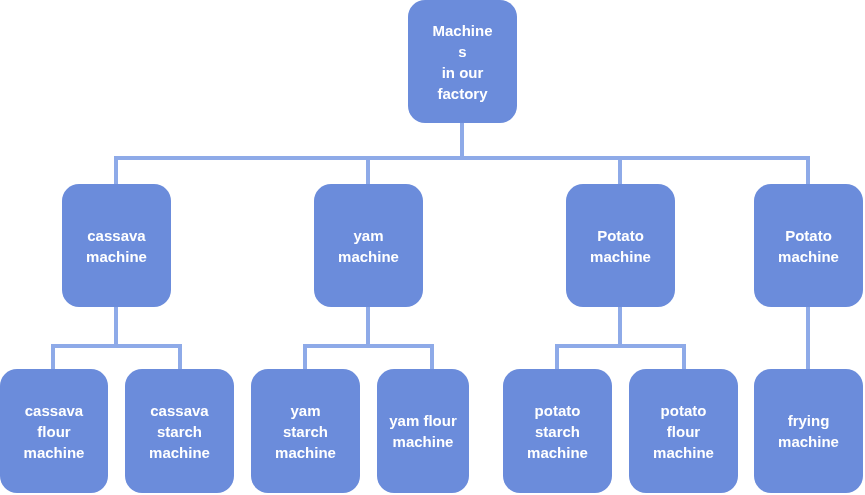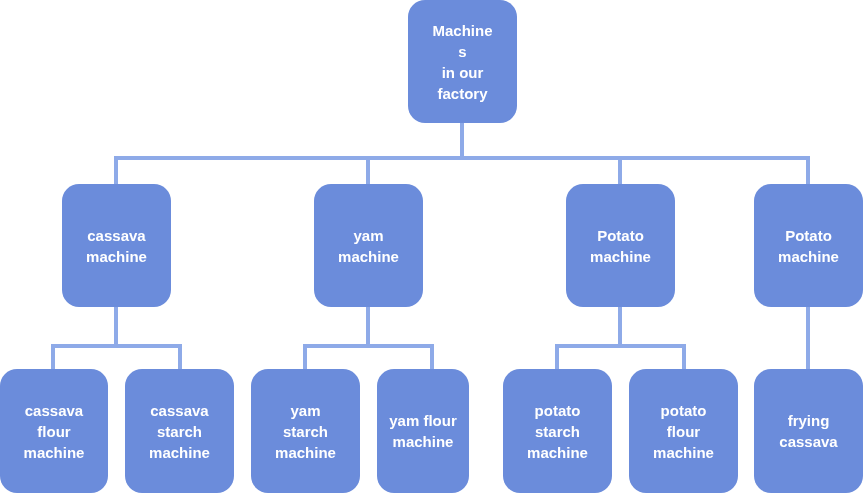"frying" span { text: cassava -> machine }
